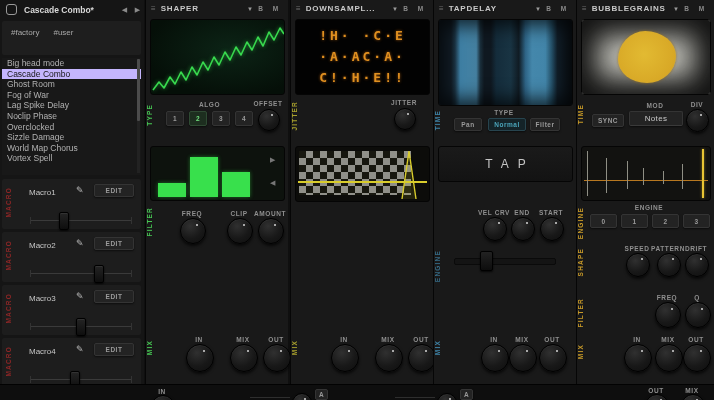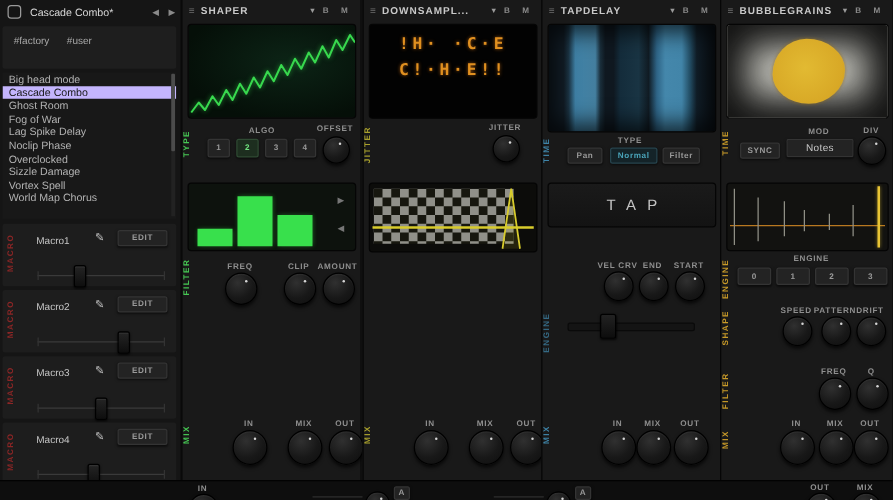"Cascade Combo*" .b-title { font-weight: normal -> bold }
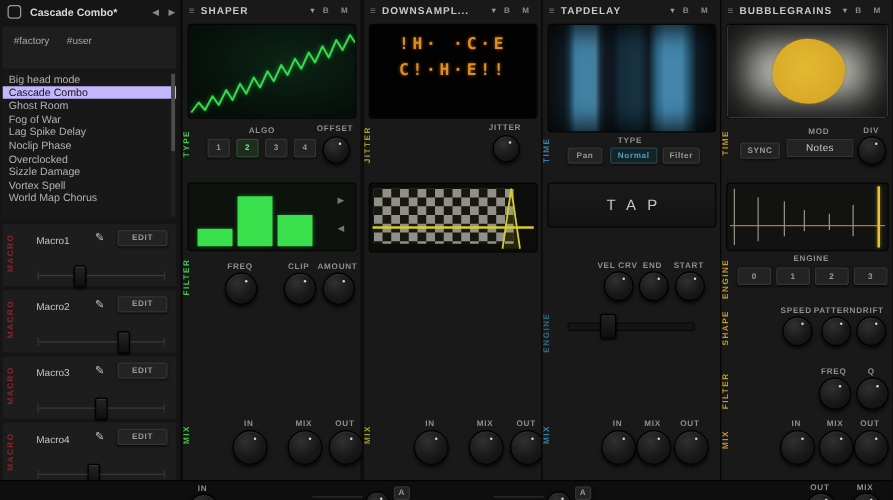"·A·AC·A·" div.pixrow { html: none -> <div>·A·AC·A·</div> }
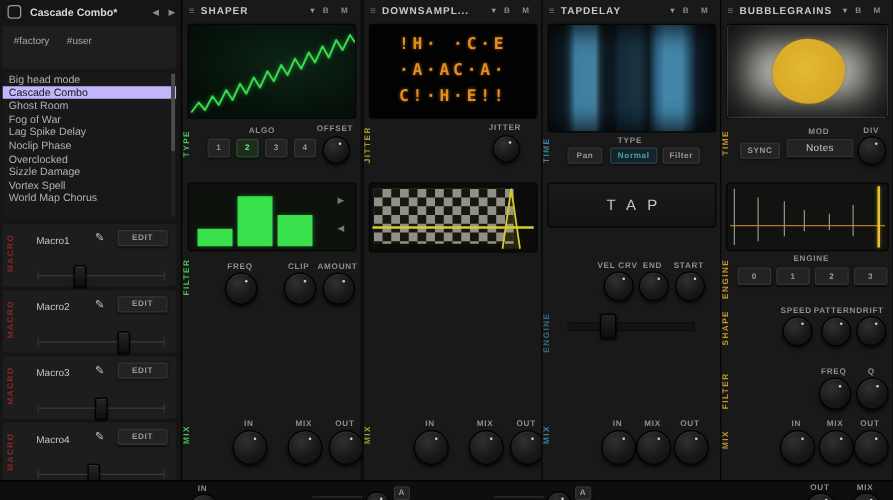"Vortex Spell" div.preset { order: before "World Map Chorus" -> after "World Map Chorus" }
